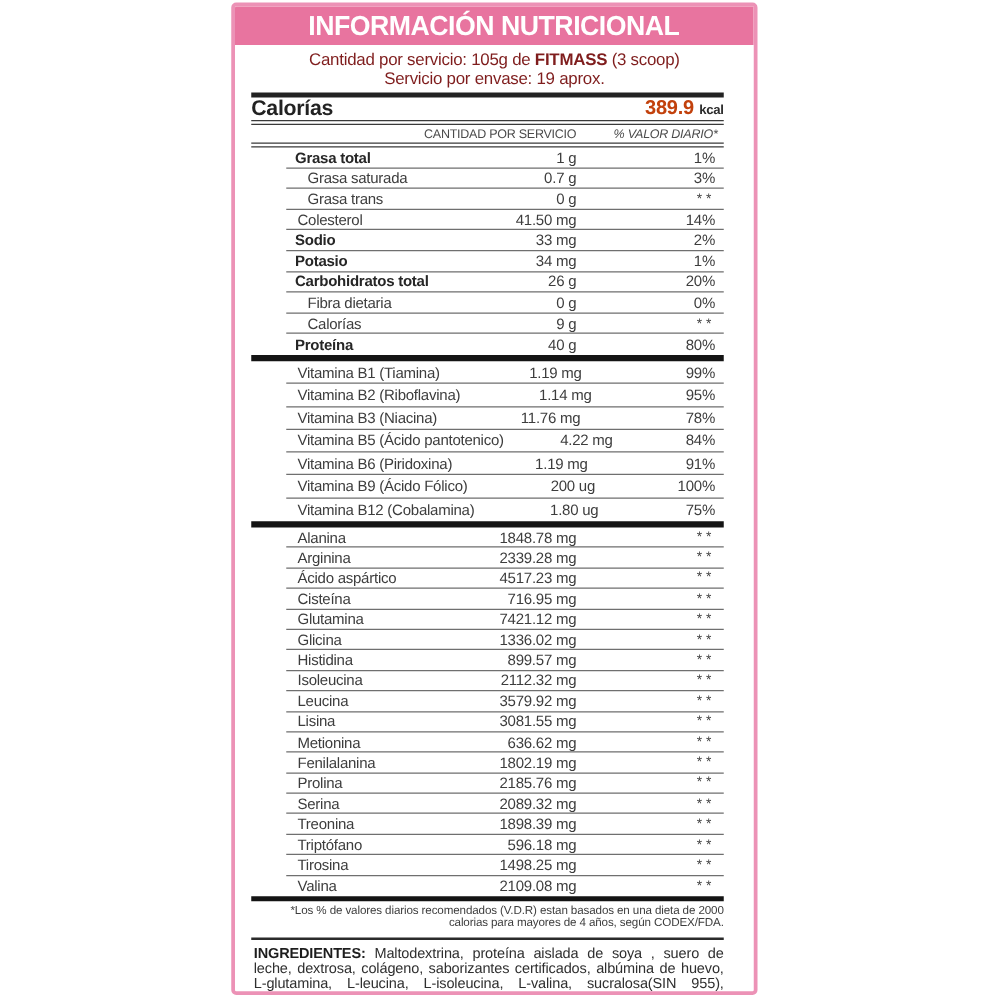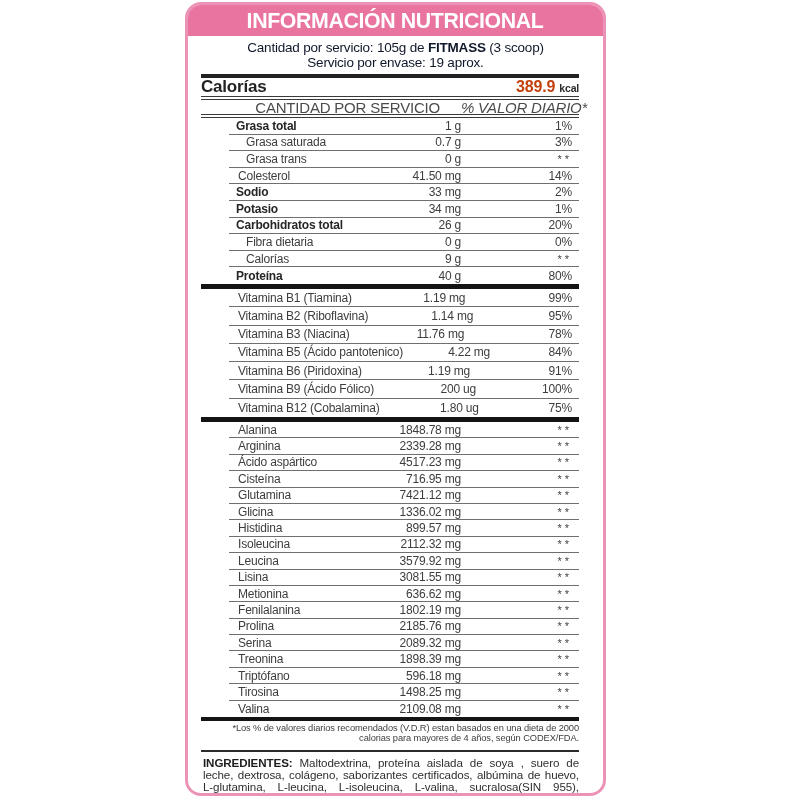"INFORMACIÓN NUTRICIONAL" .label { border-radius: 16px -> 4px }
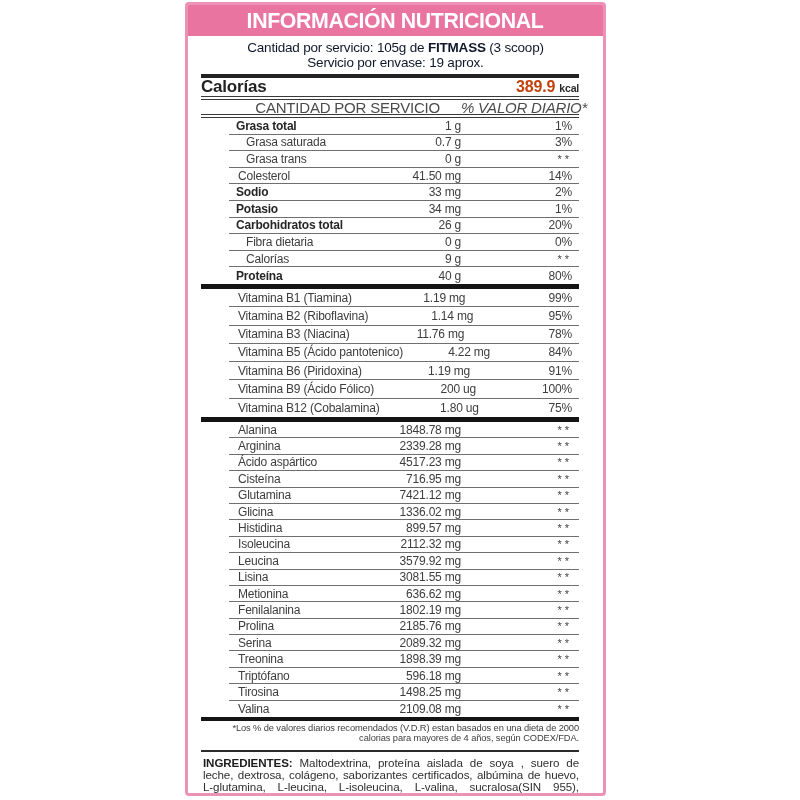"Cantidad por servicio: 105g de" .serving { color: #0f172a -> #7f1d1d }
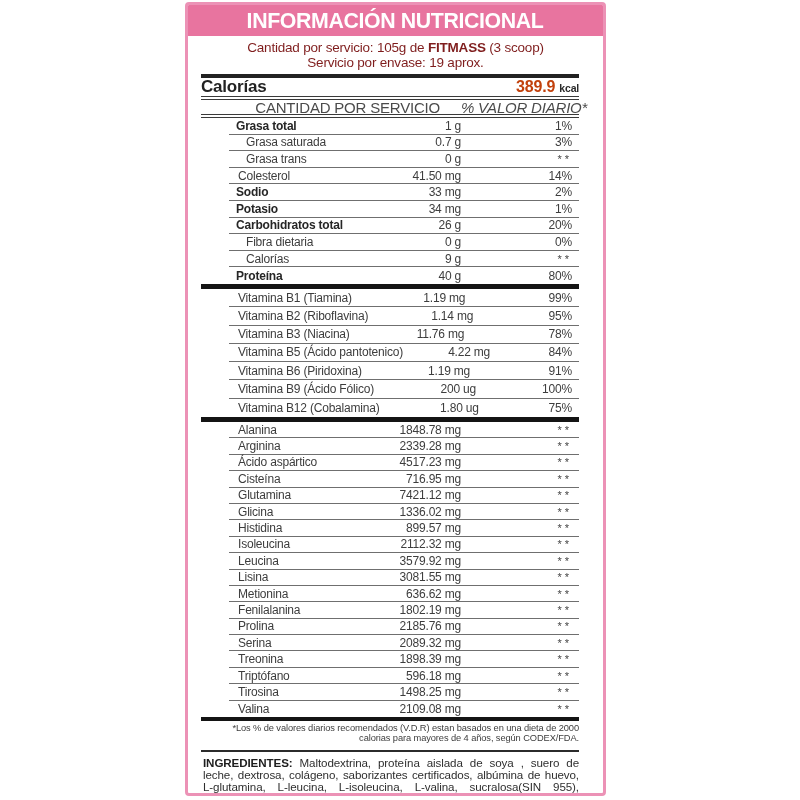"CANTIDAD POR SERVICIO" .col-head { font-size: 15px -> 10px; gap: 21px -> none }
